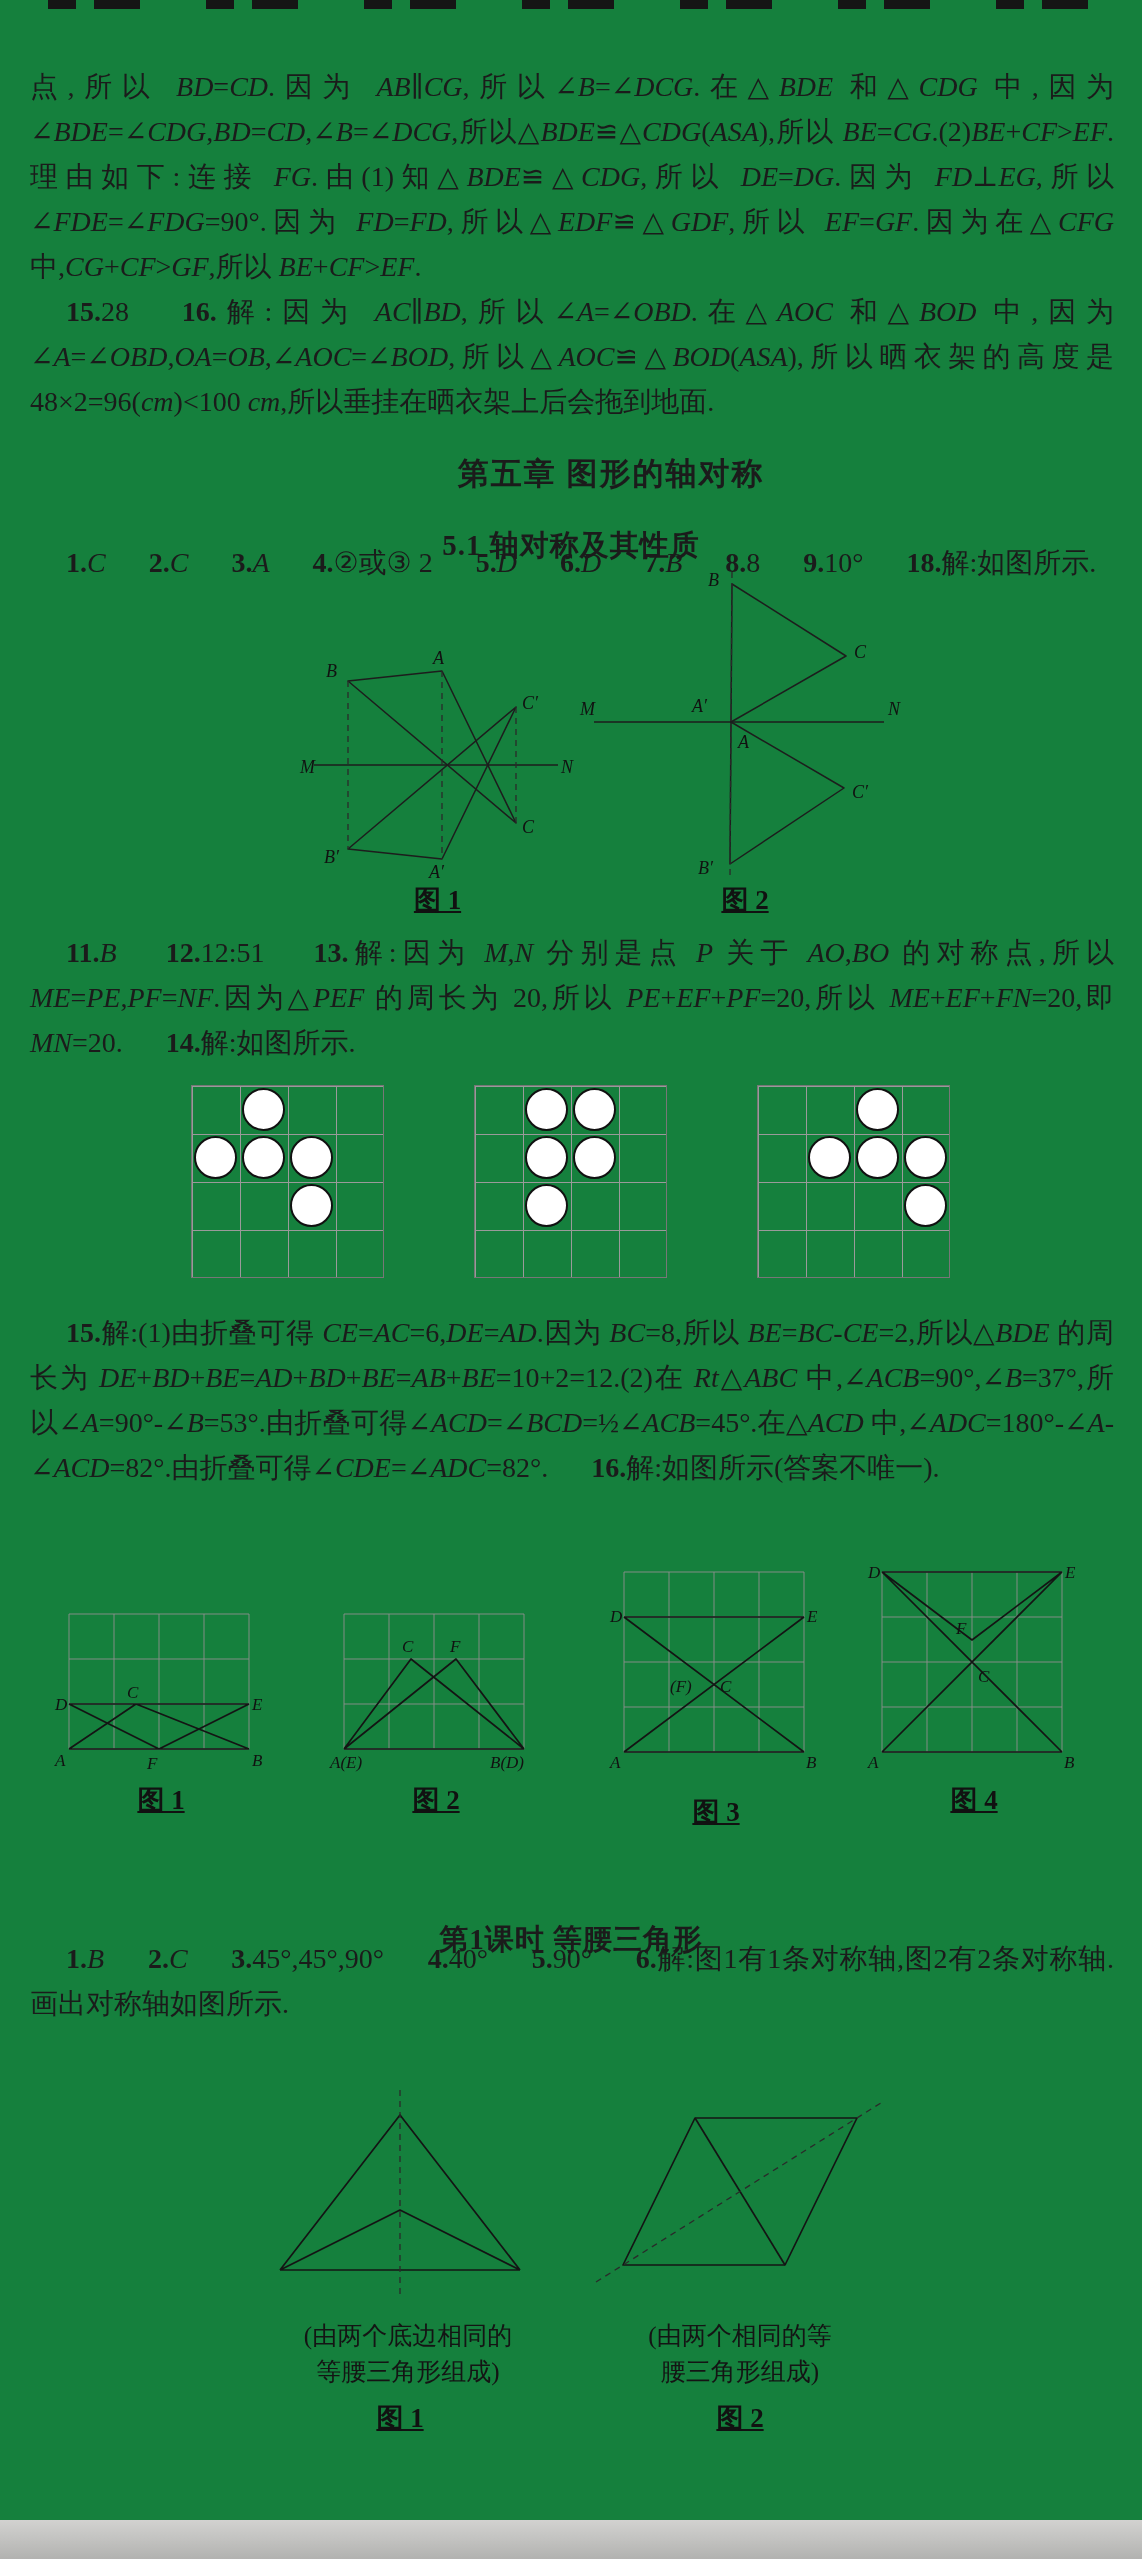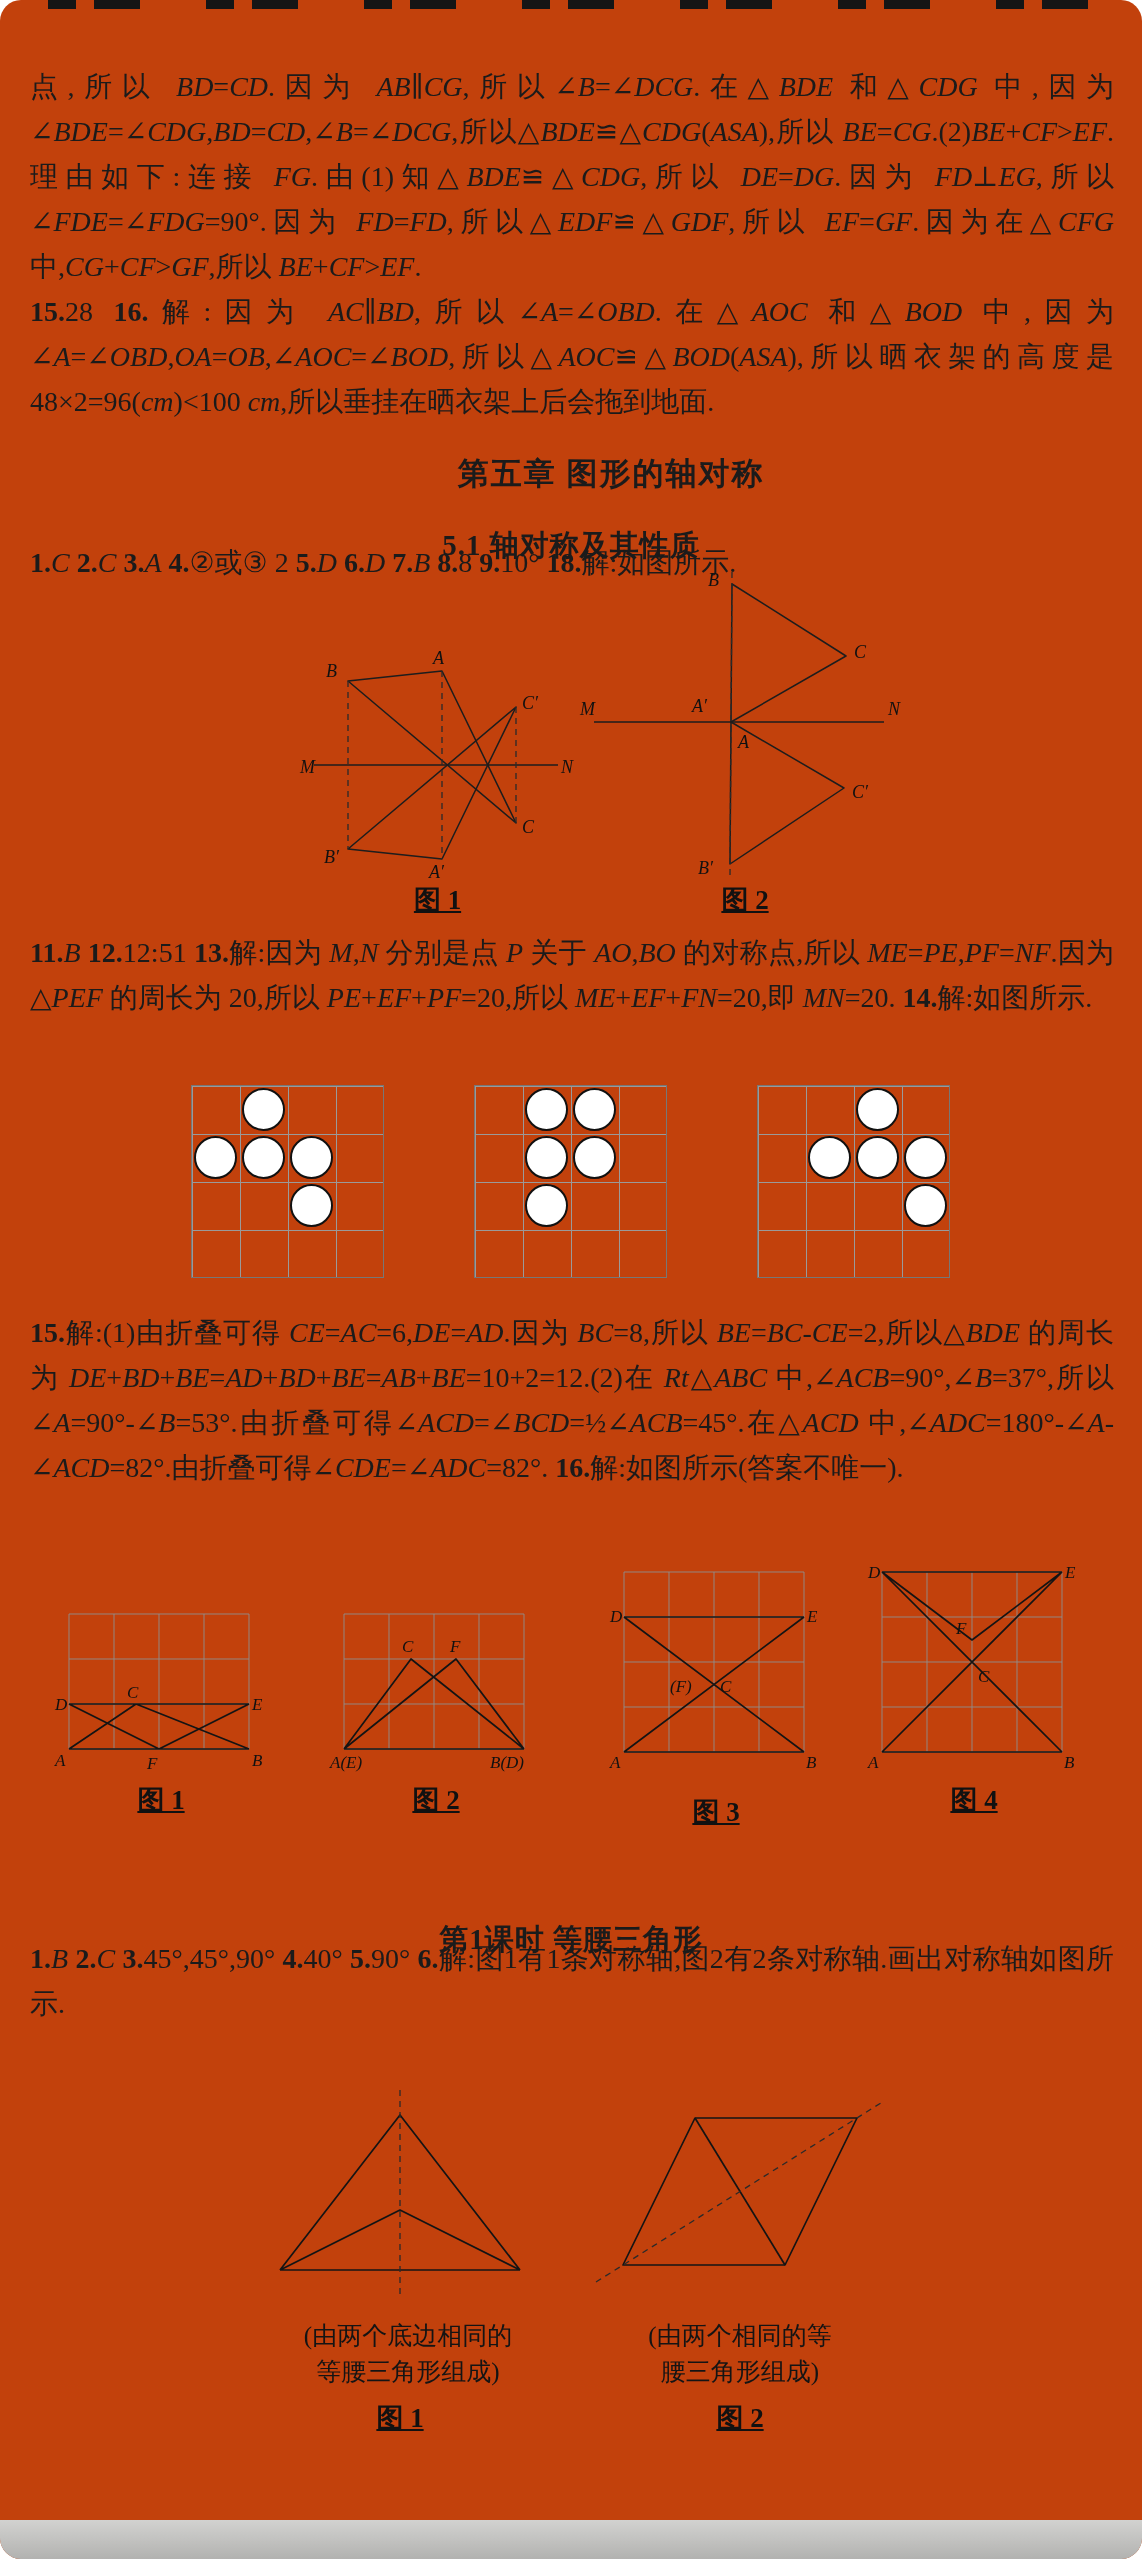"点,所以 BD=CD.因为 AB∥CG,所以∠B=∠DCG.在△BDE" #page { background: #c2410c -> #15803d; border-radius: 21px -> none }
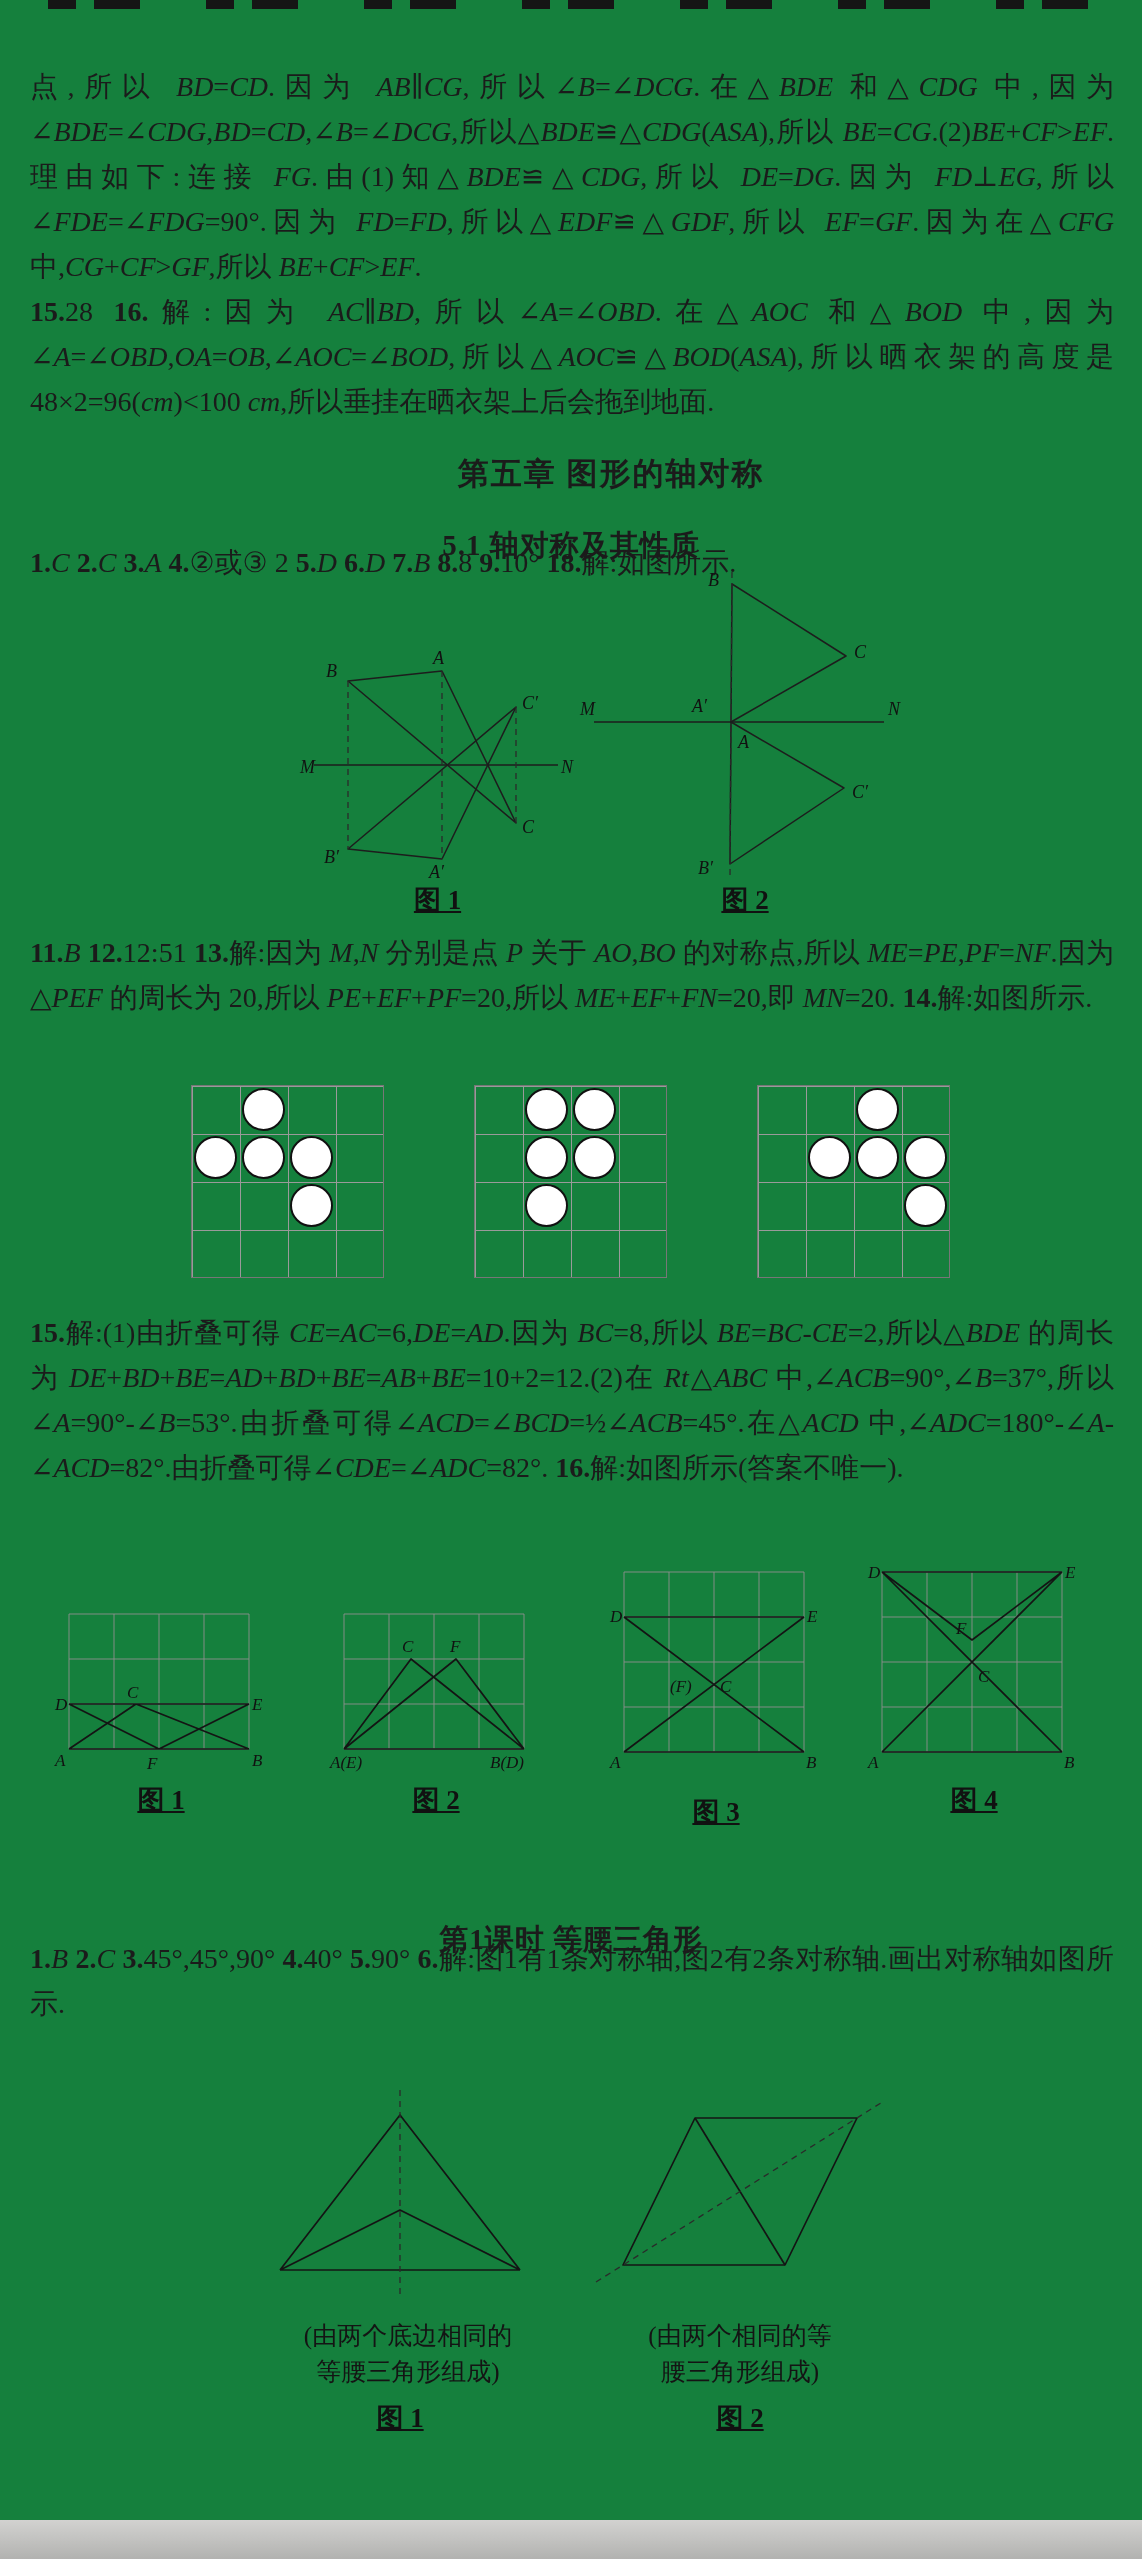"15." .para b, .ansline b { margin-left: none -> 36px }
